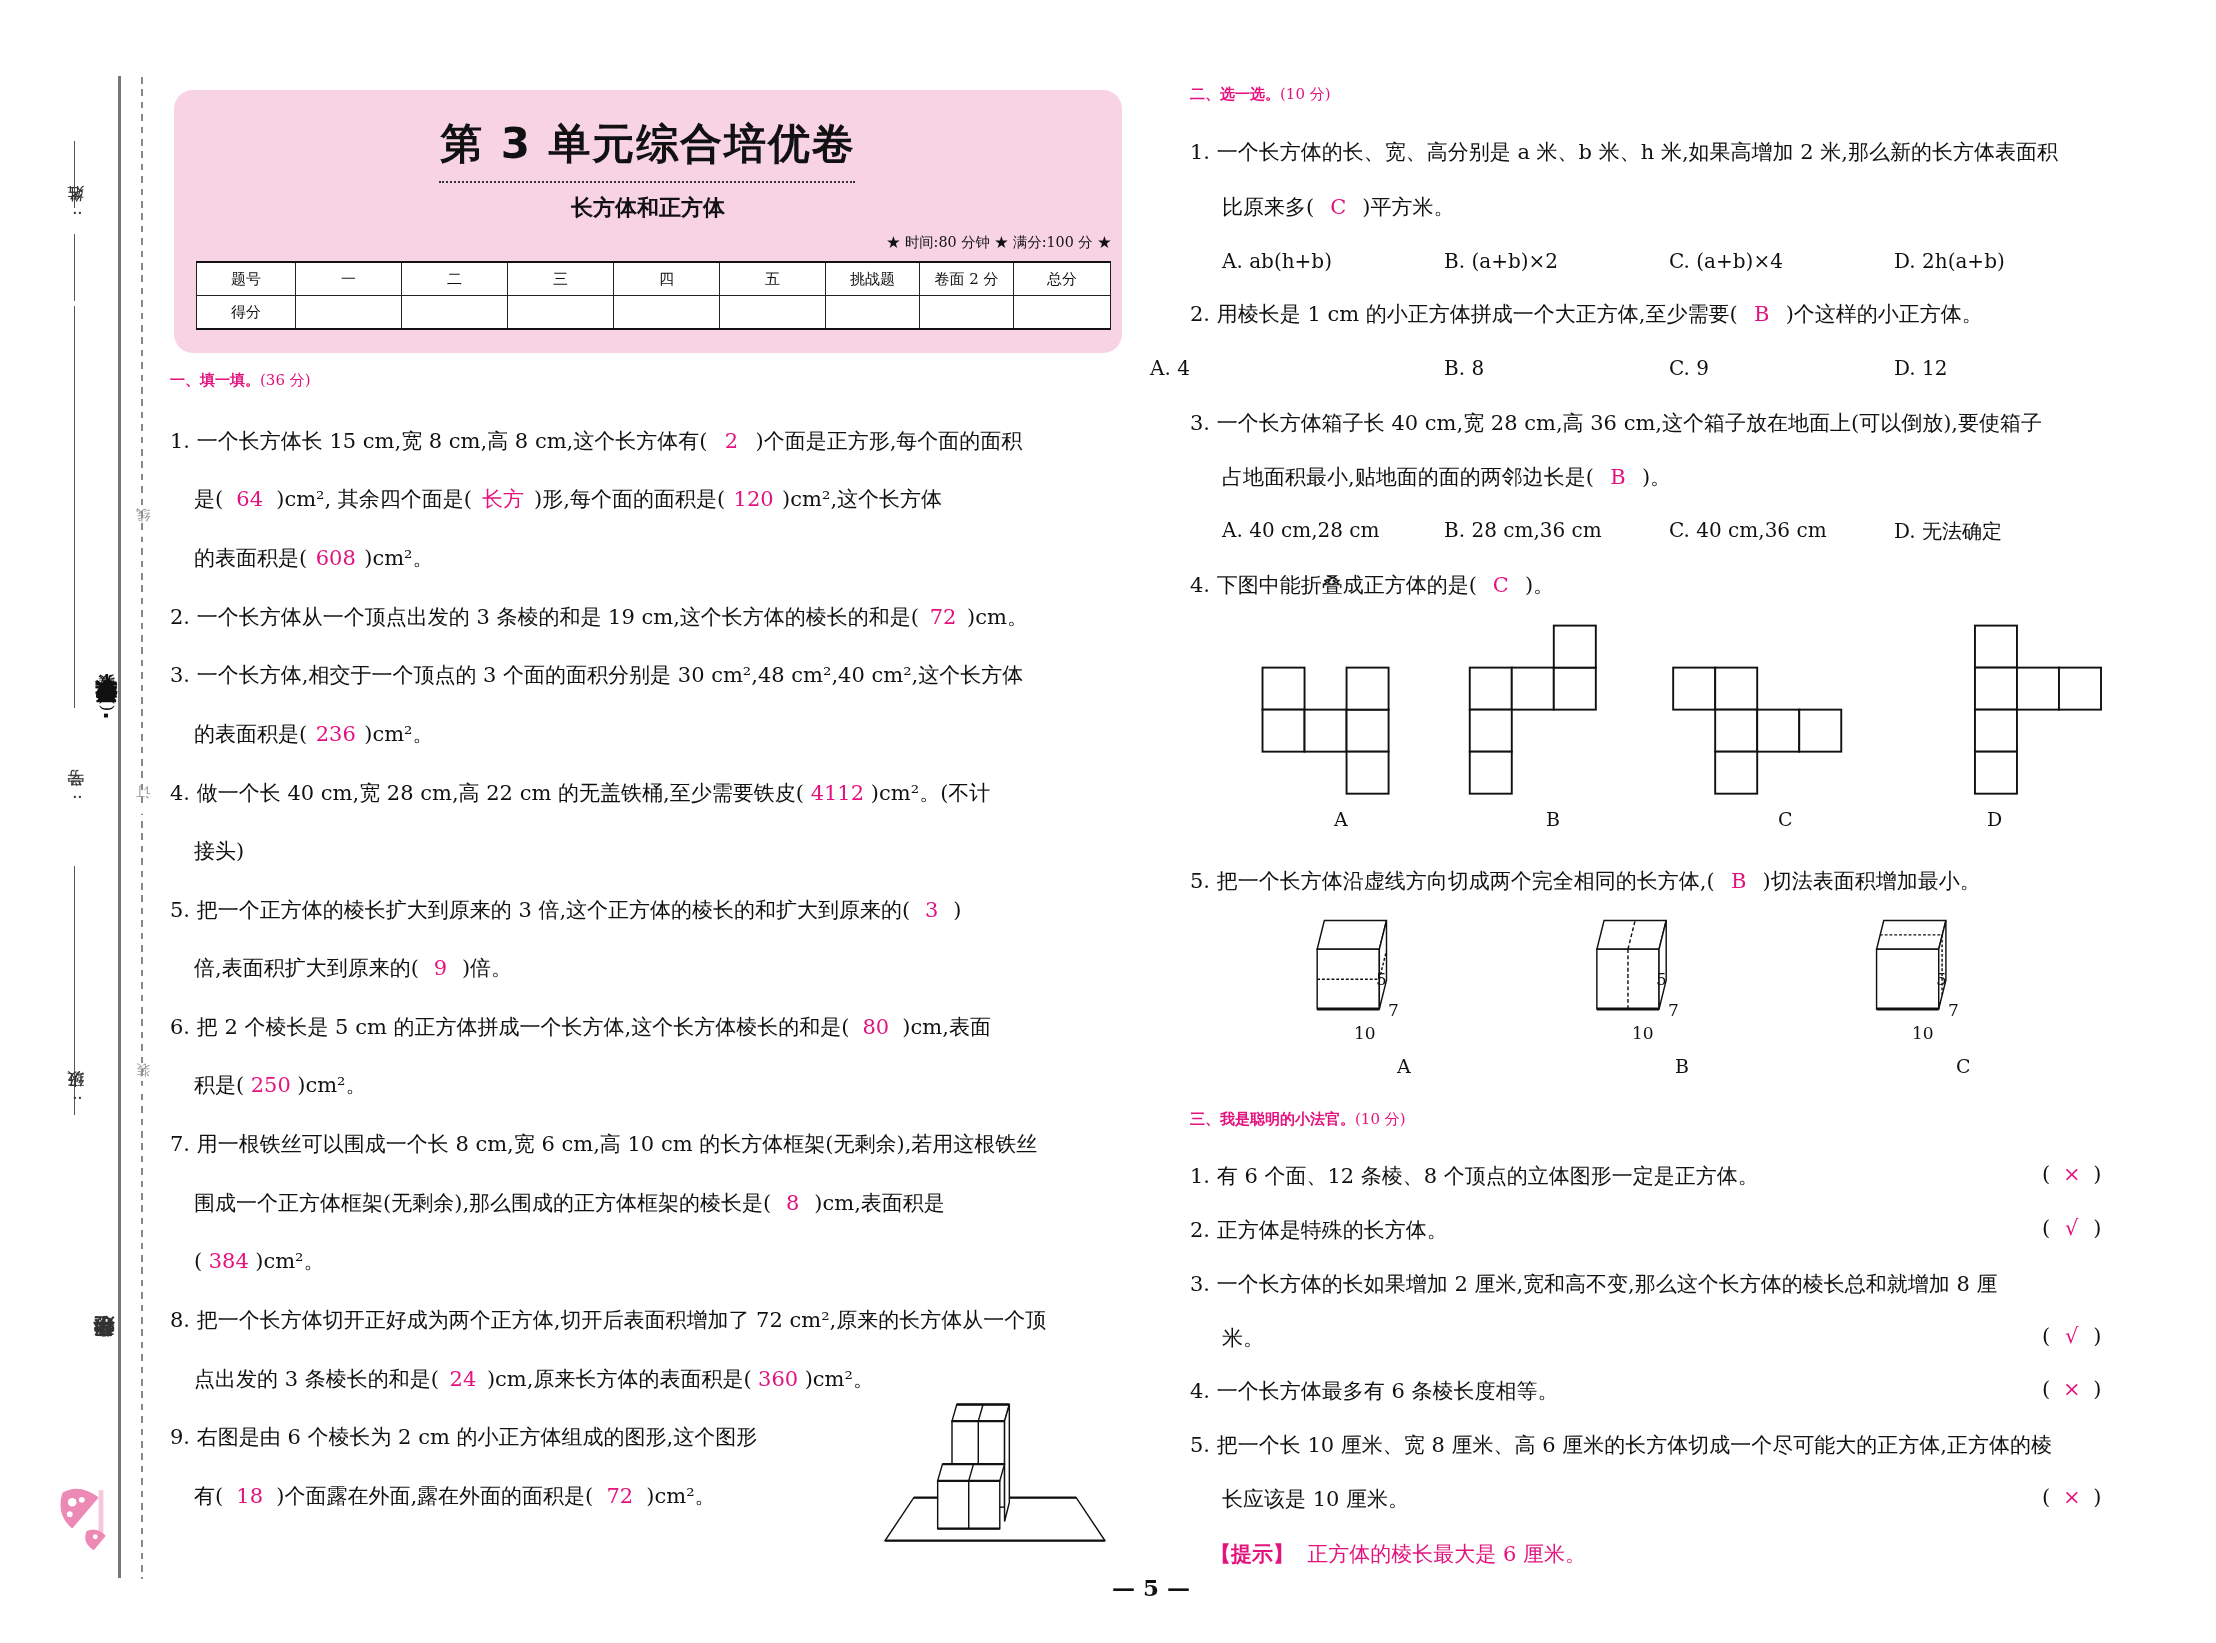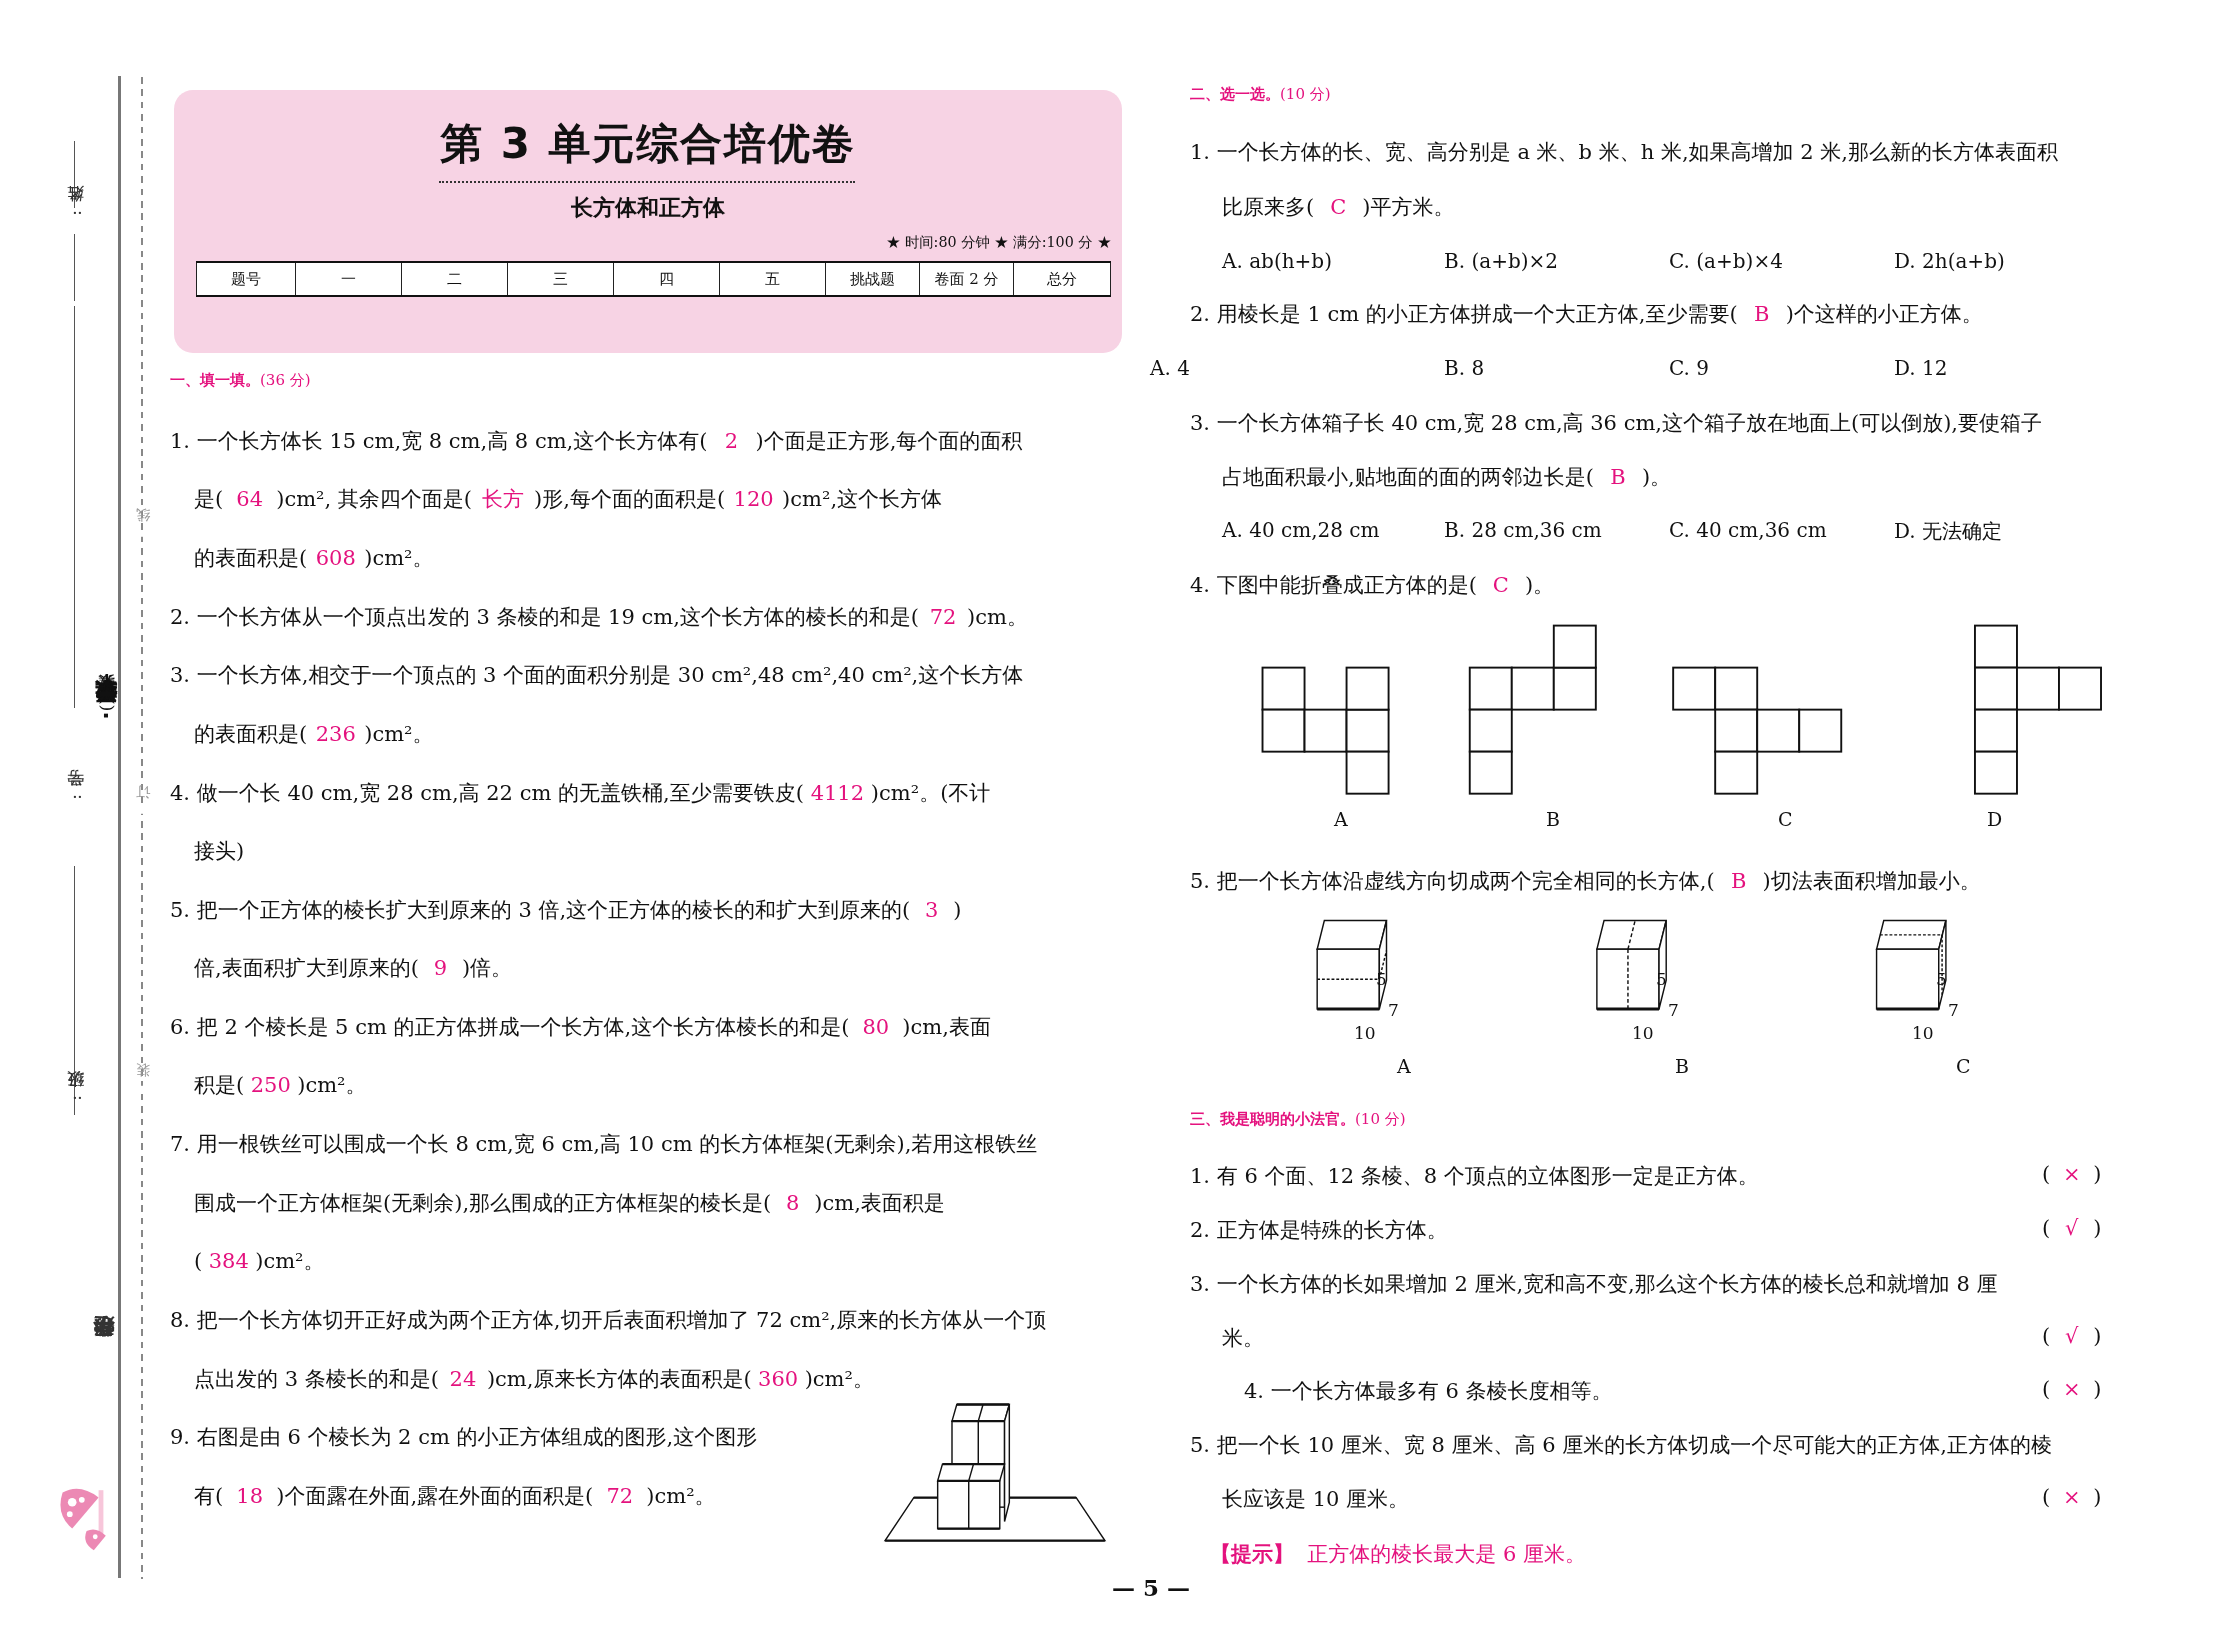"得分" tr { html: none -> <tr> <td>得分</td> <td></td> <td></td> <td></td> <td></td> <td></td> <td></td> <td></td> <td></td> </tr> }
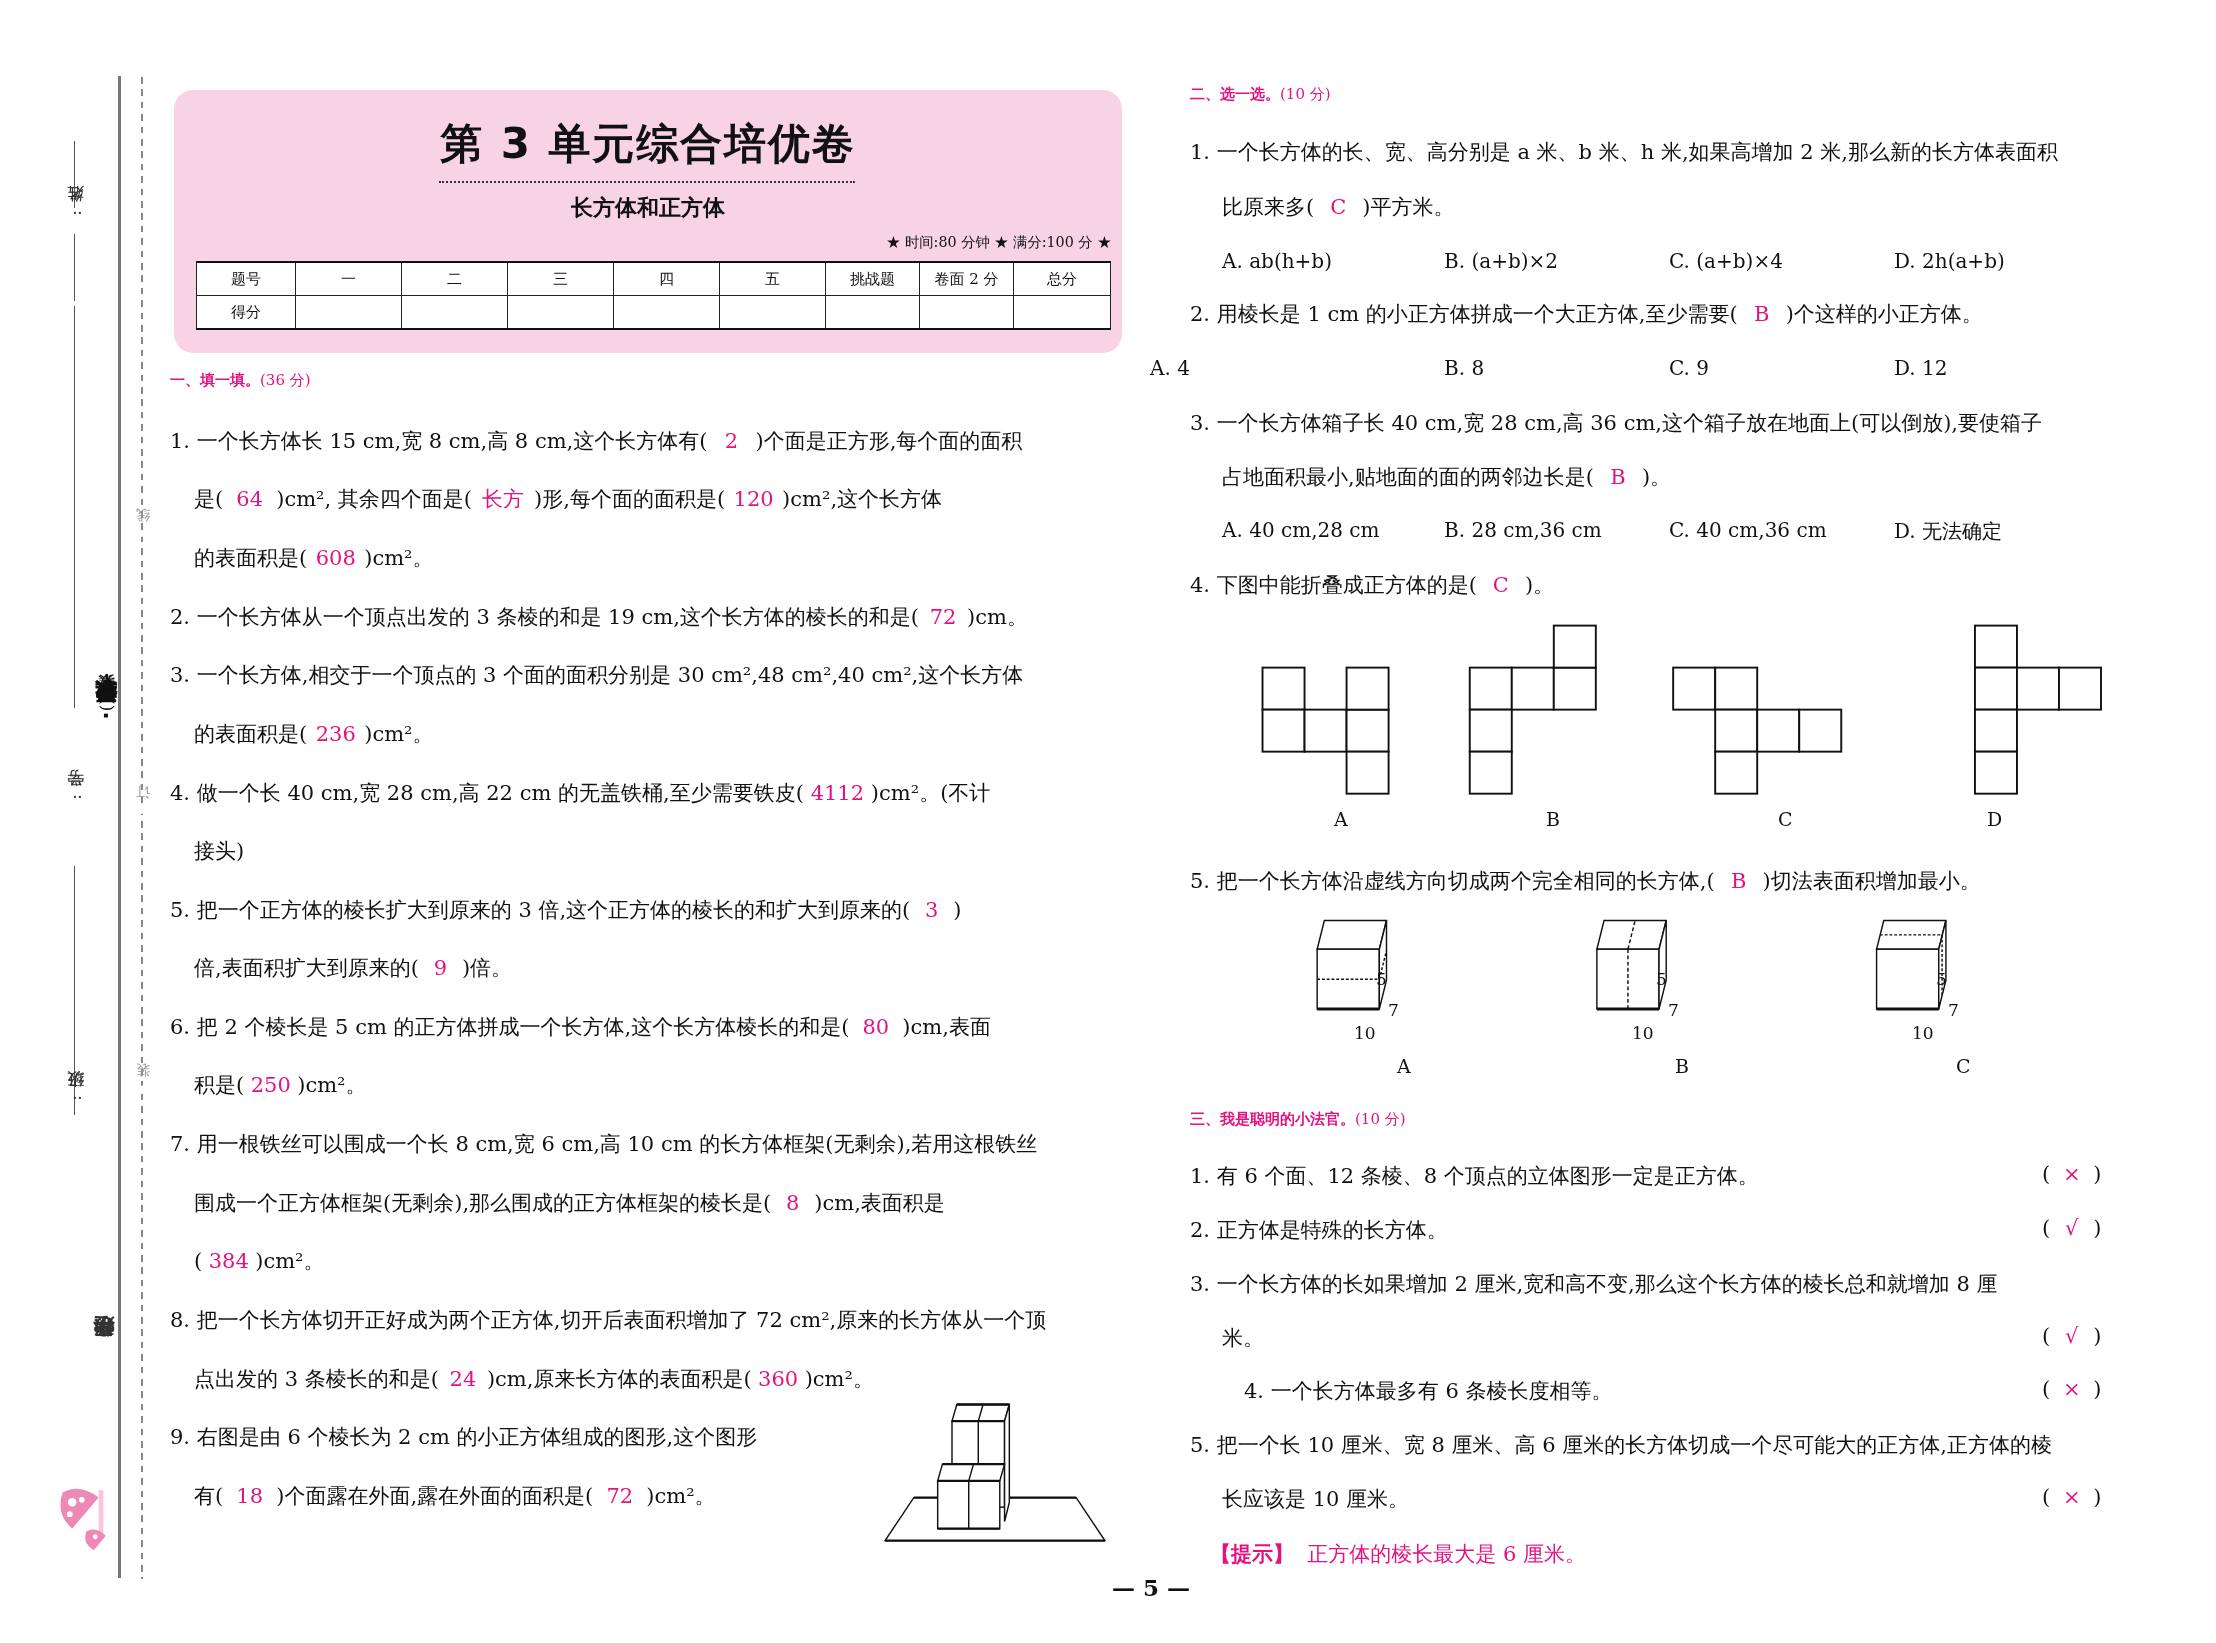"4. 一个长方体最多有 6 条棱长度相等。" div.line { left: 1244px -> 1190px }
